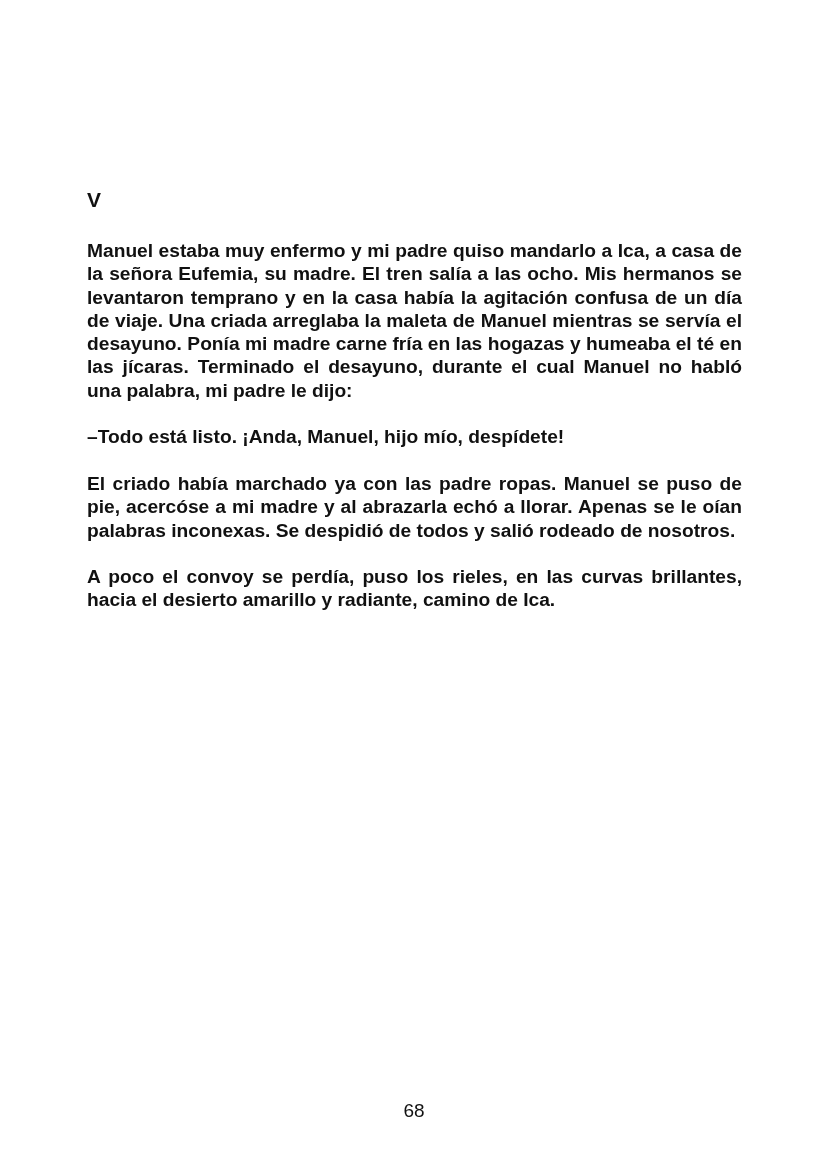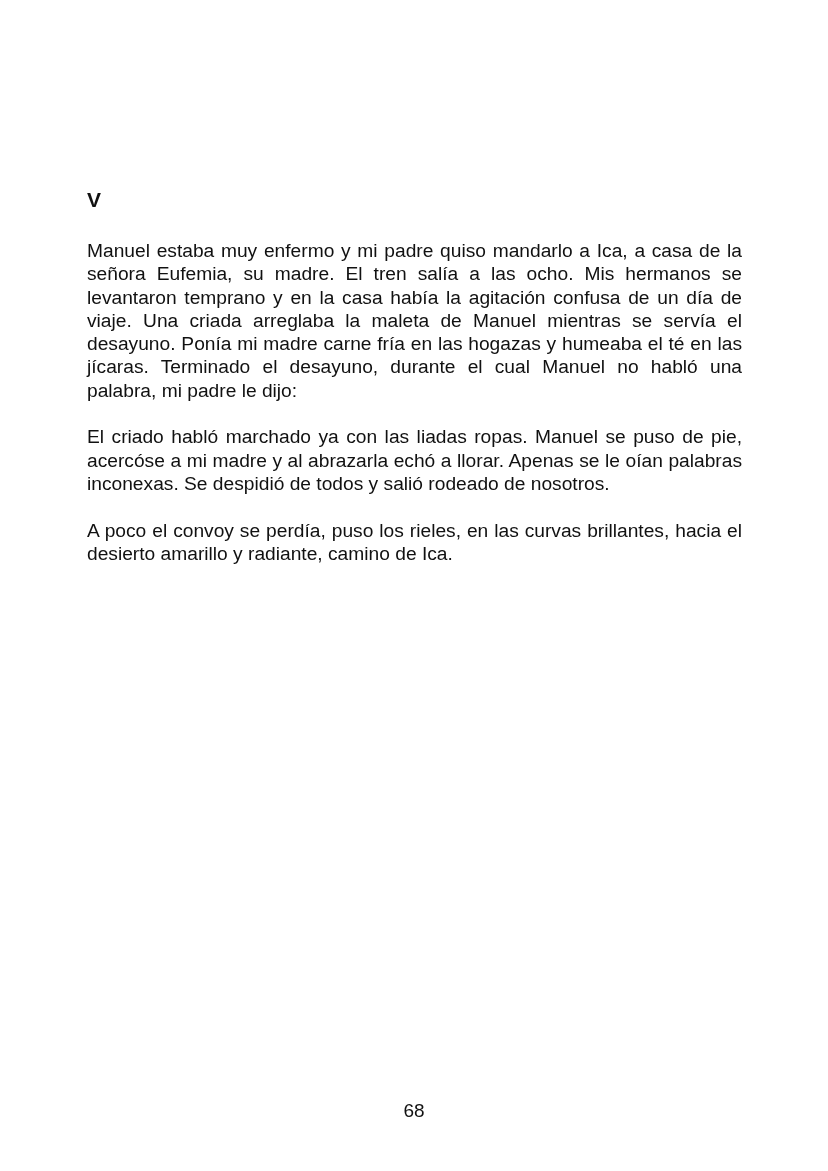"Manuel estaba muy enfermo y" .para { font-weight: none -> bold }
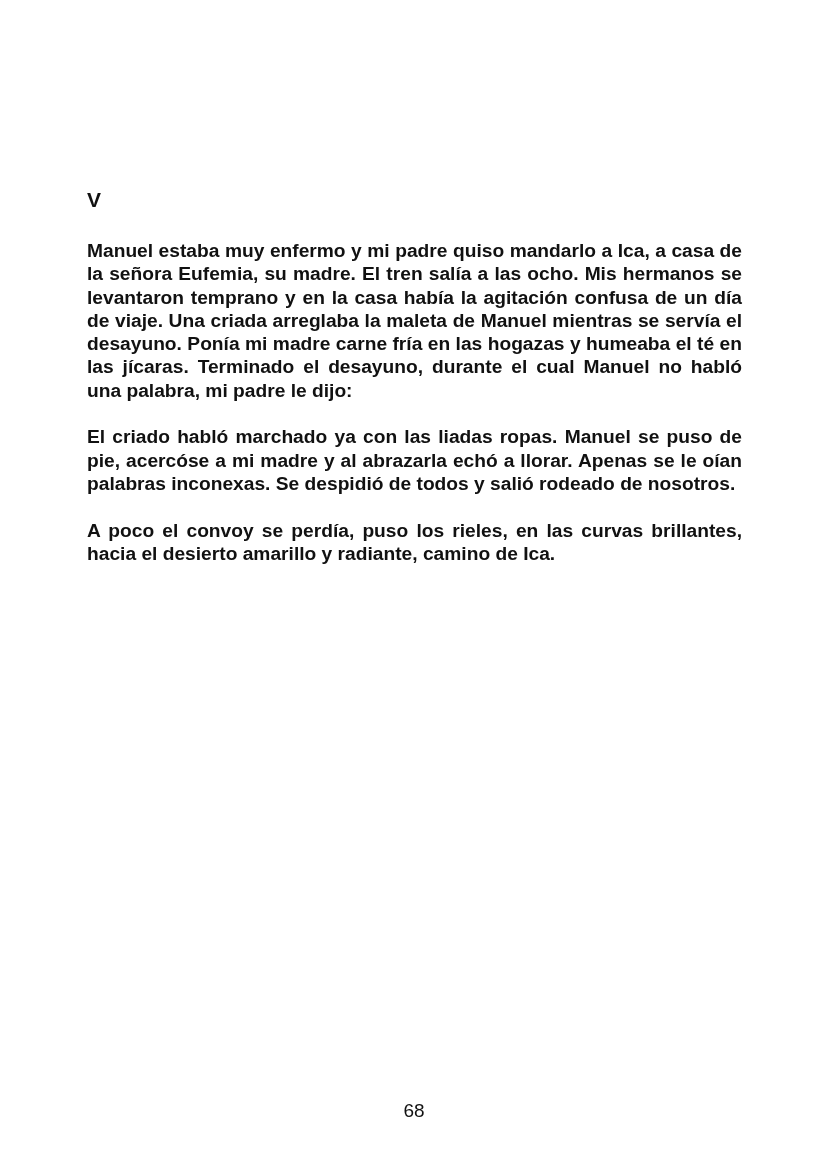"–Todo está listo. ¡Anda, Manuel," p.para { html: none -> <p>–Todo está listo. ¡Anda, Manuel, hijo mío, despídete!</p> }
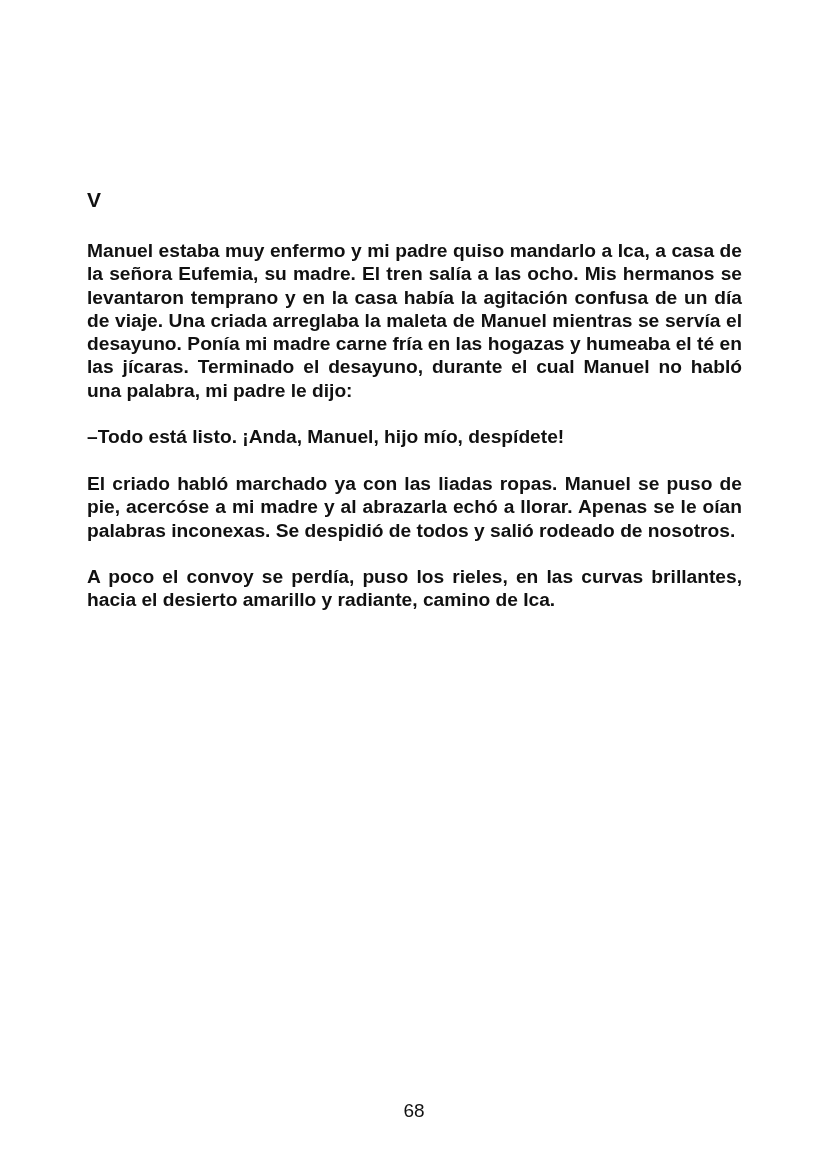"El criado habló marchado ya" p.para { text: habló marchado ya con las liadas -> había marchado ya con las padre }
